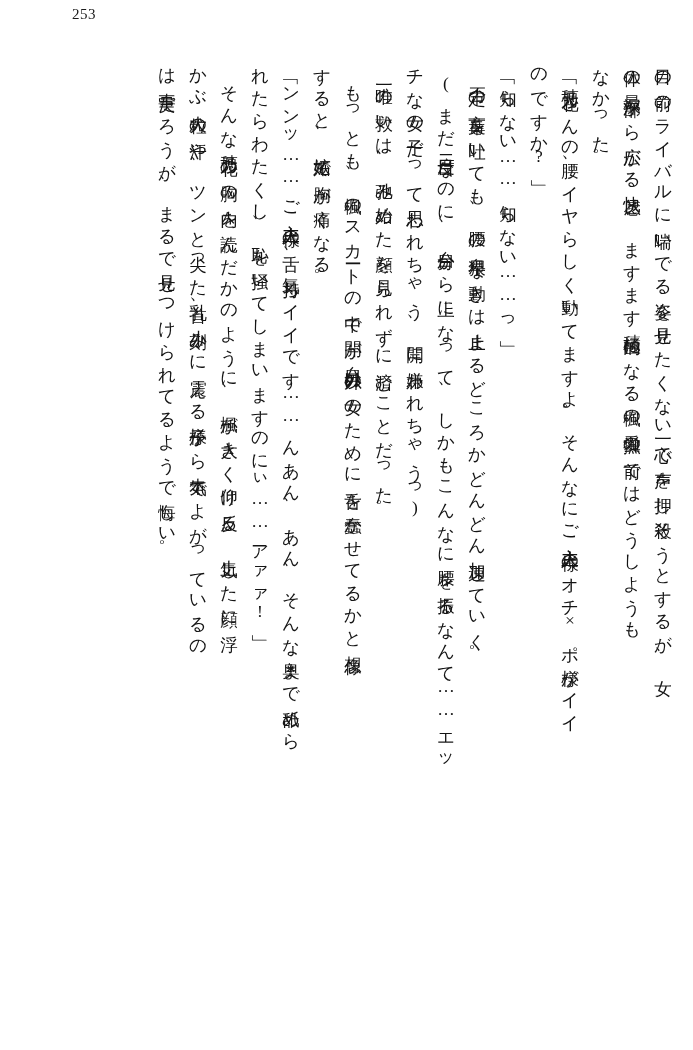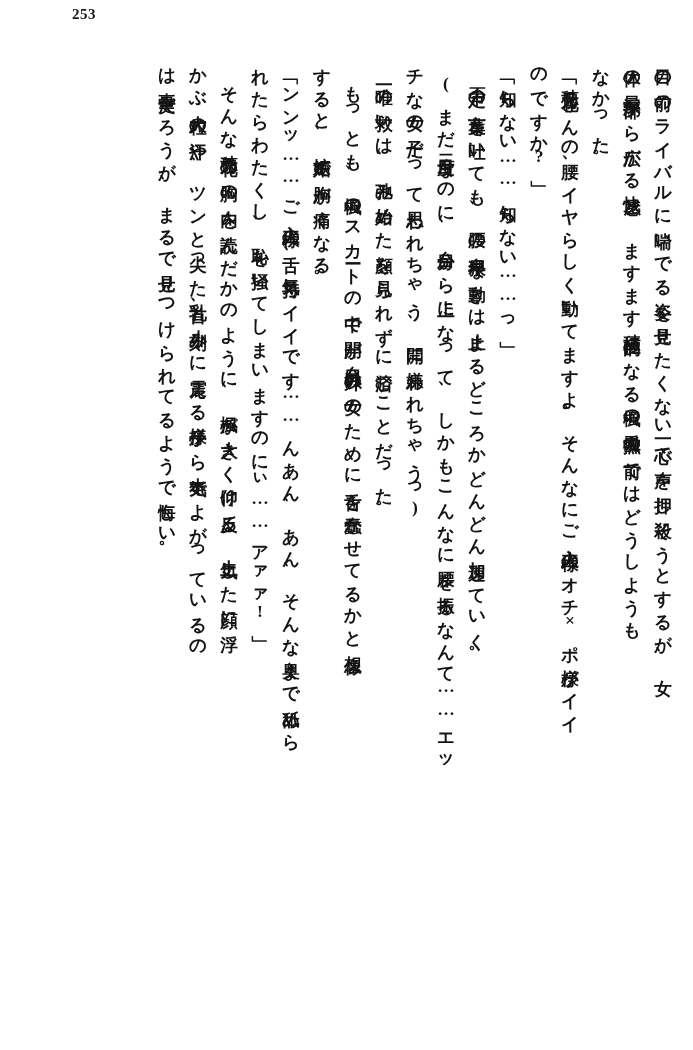"253" .page { font-weight: bold -> none }
